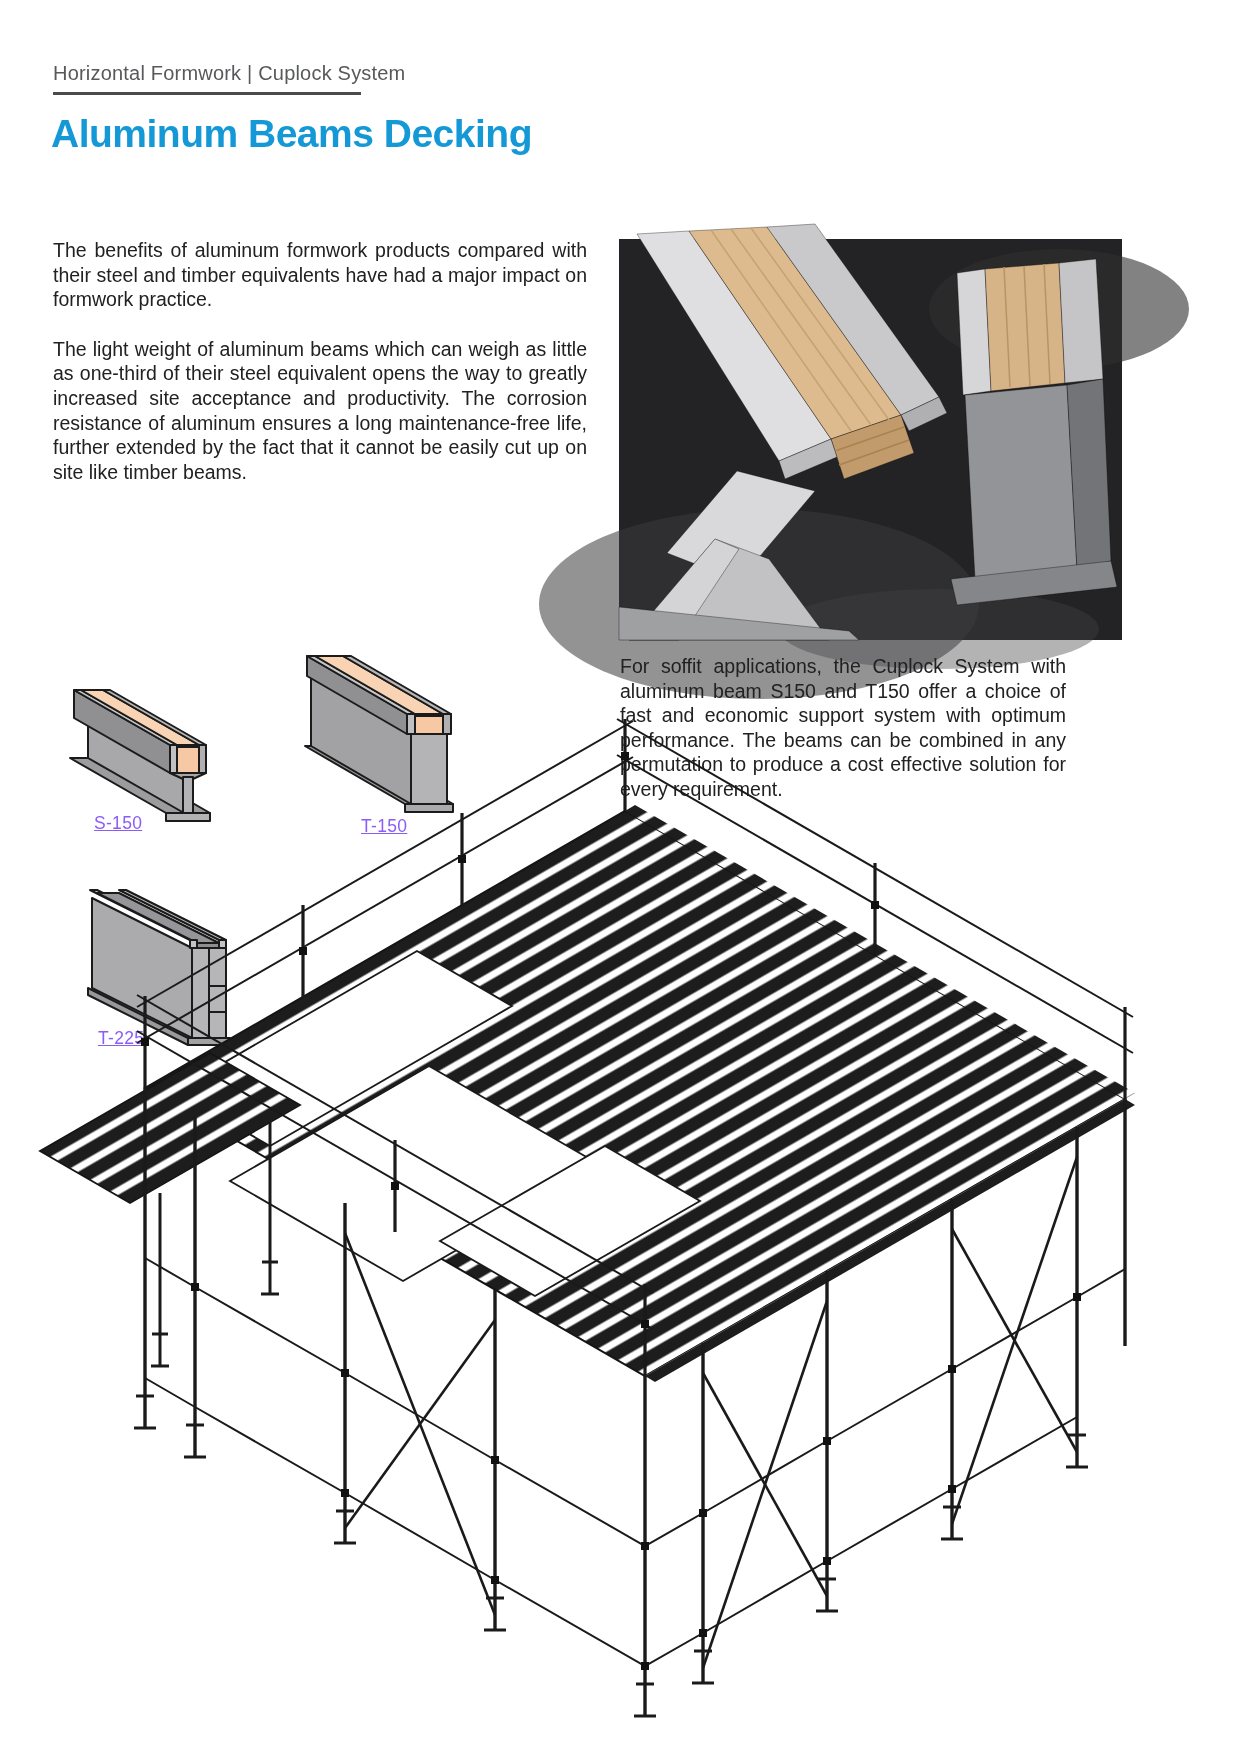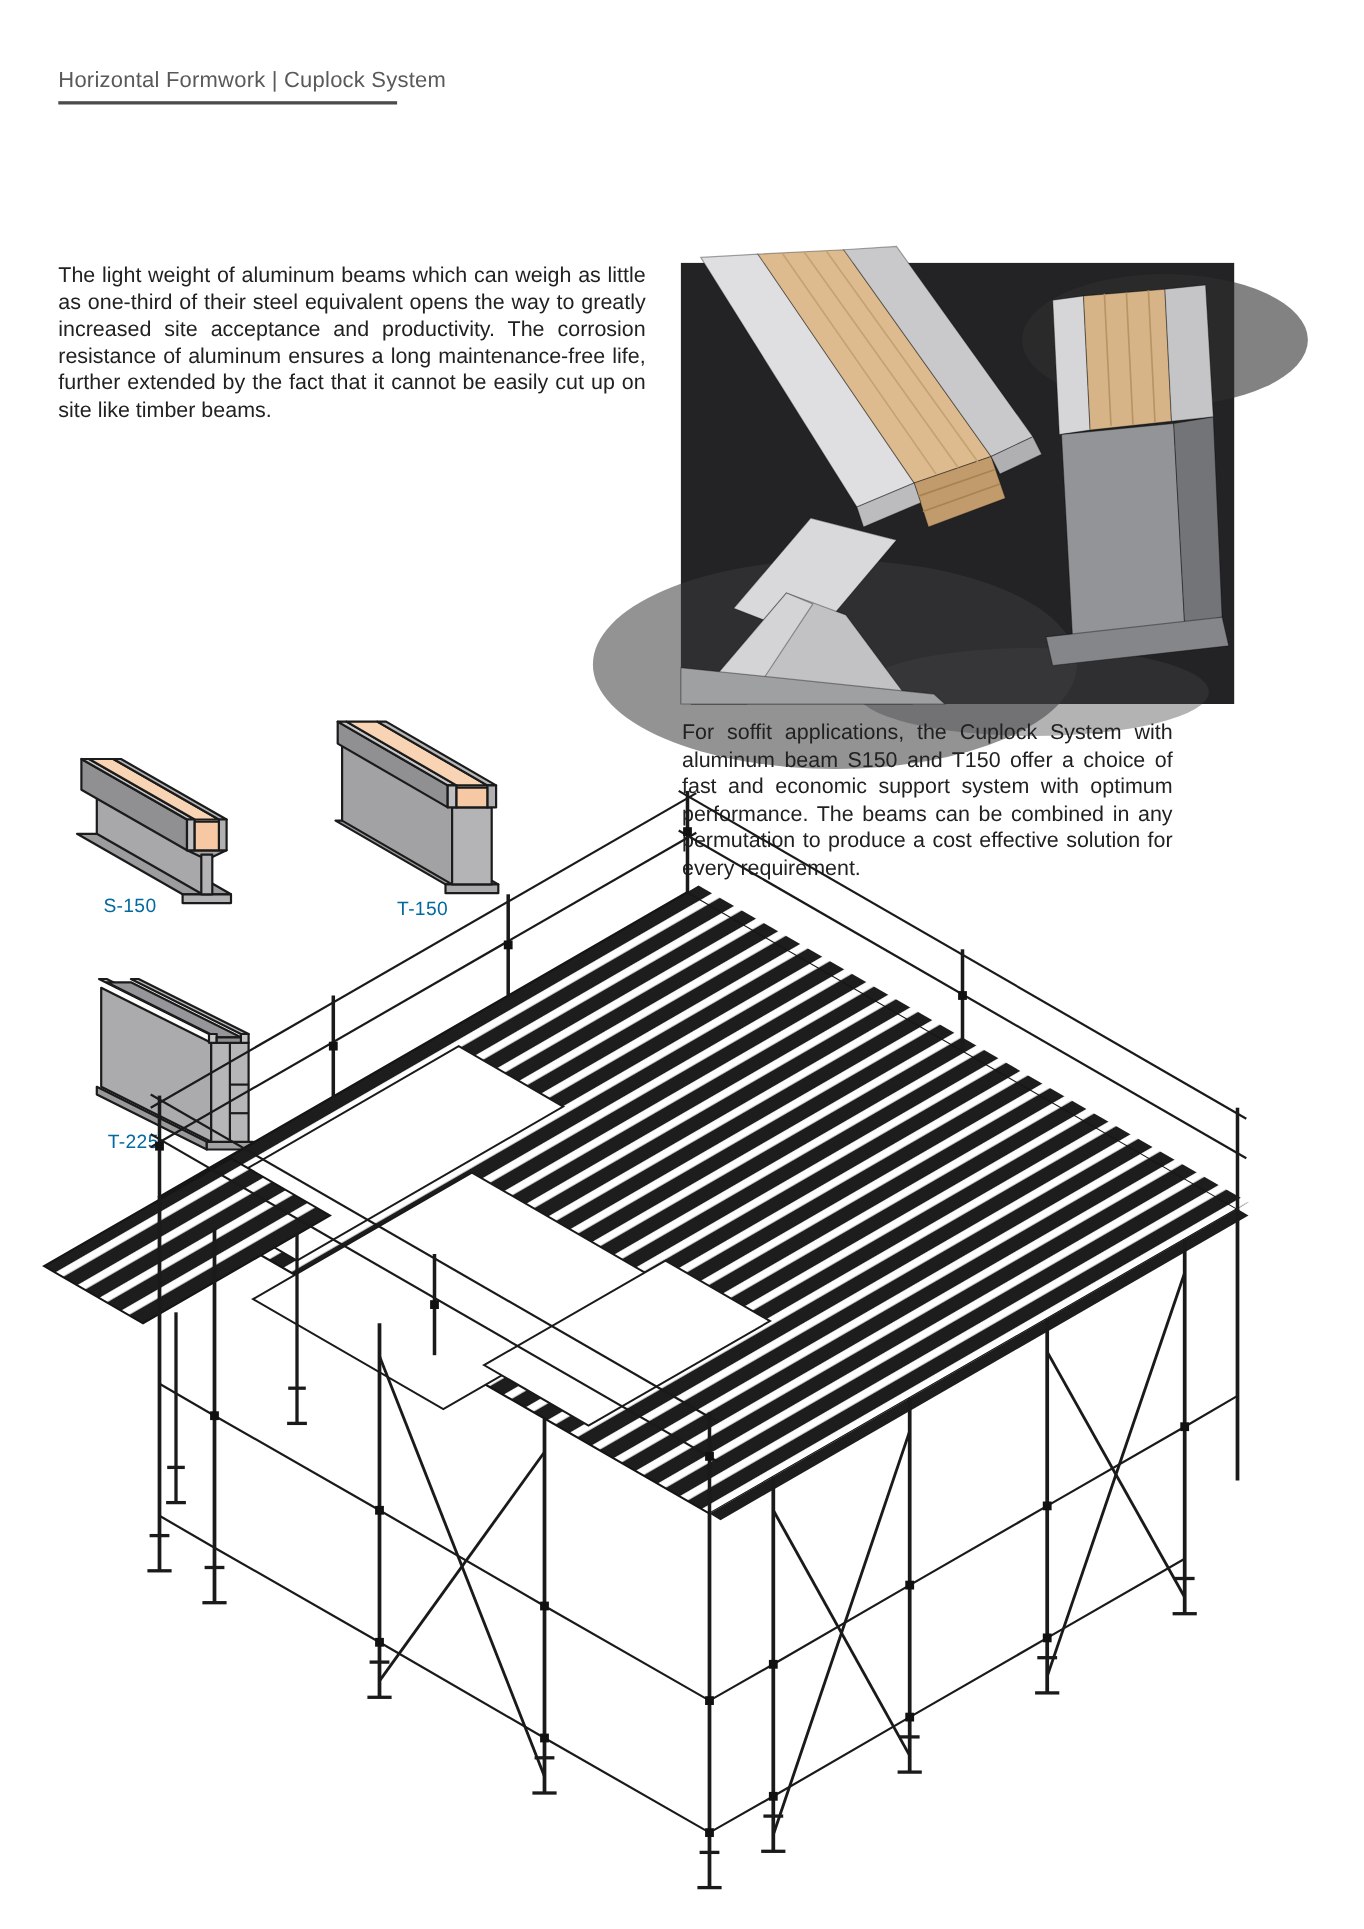"Aluminum Beams Decking" h1.page-title { html: none -> <h1>Aluminum Beams Decking</h1> }
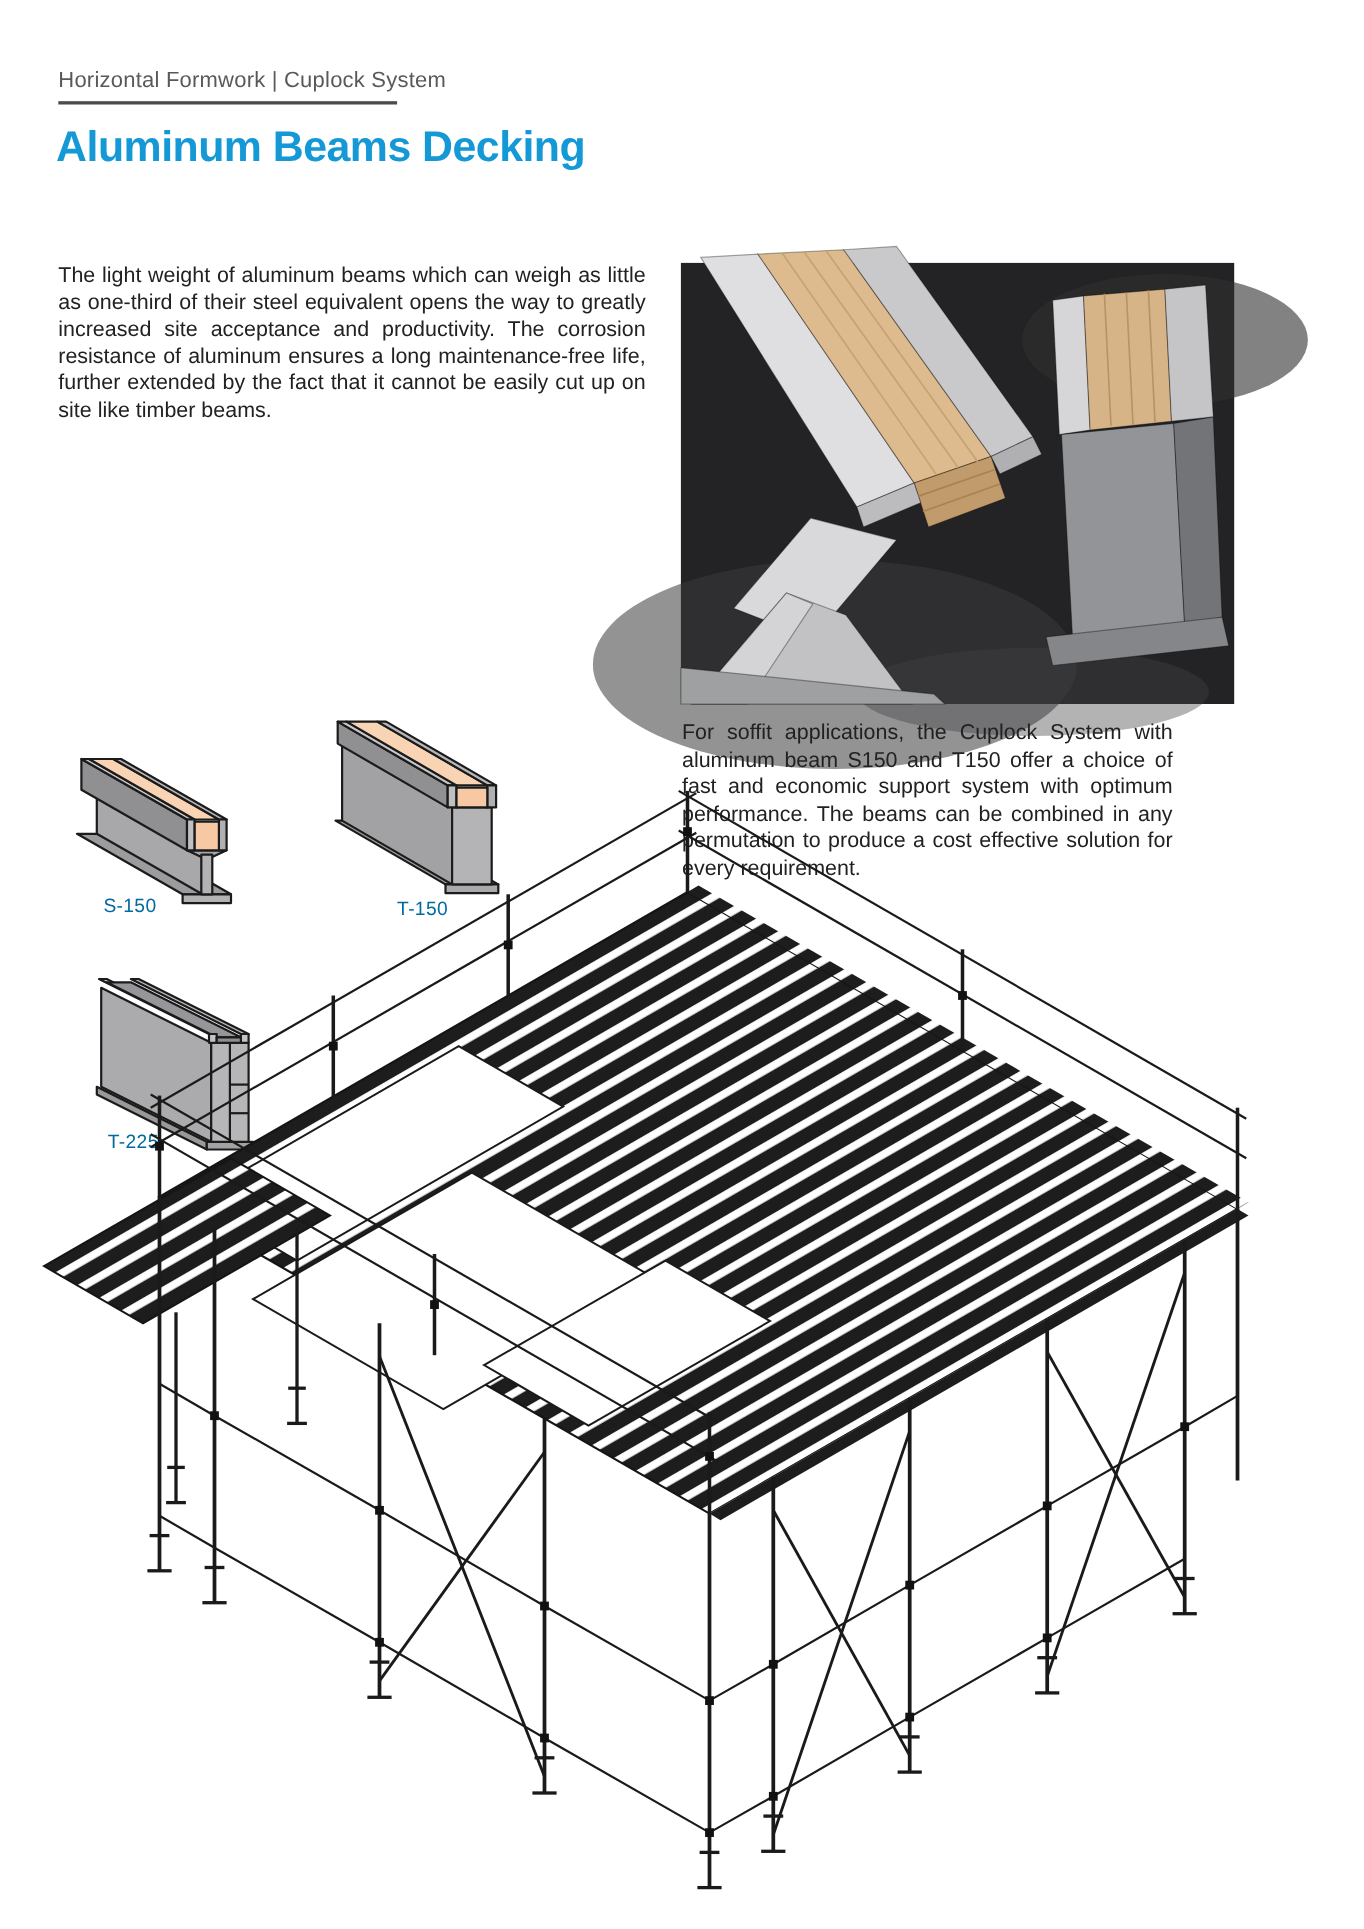"The benefits of aluminum formwork" p { html: none -> <p>The benefits of aluminum formwork products compared with their steel and timber equivalents have had a major impact on formwork practice.</p> }
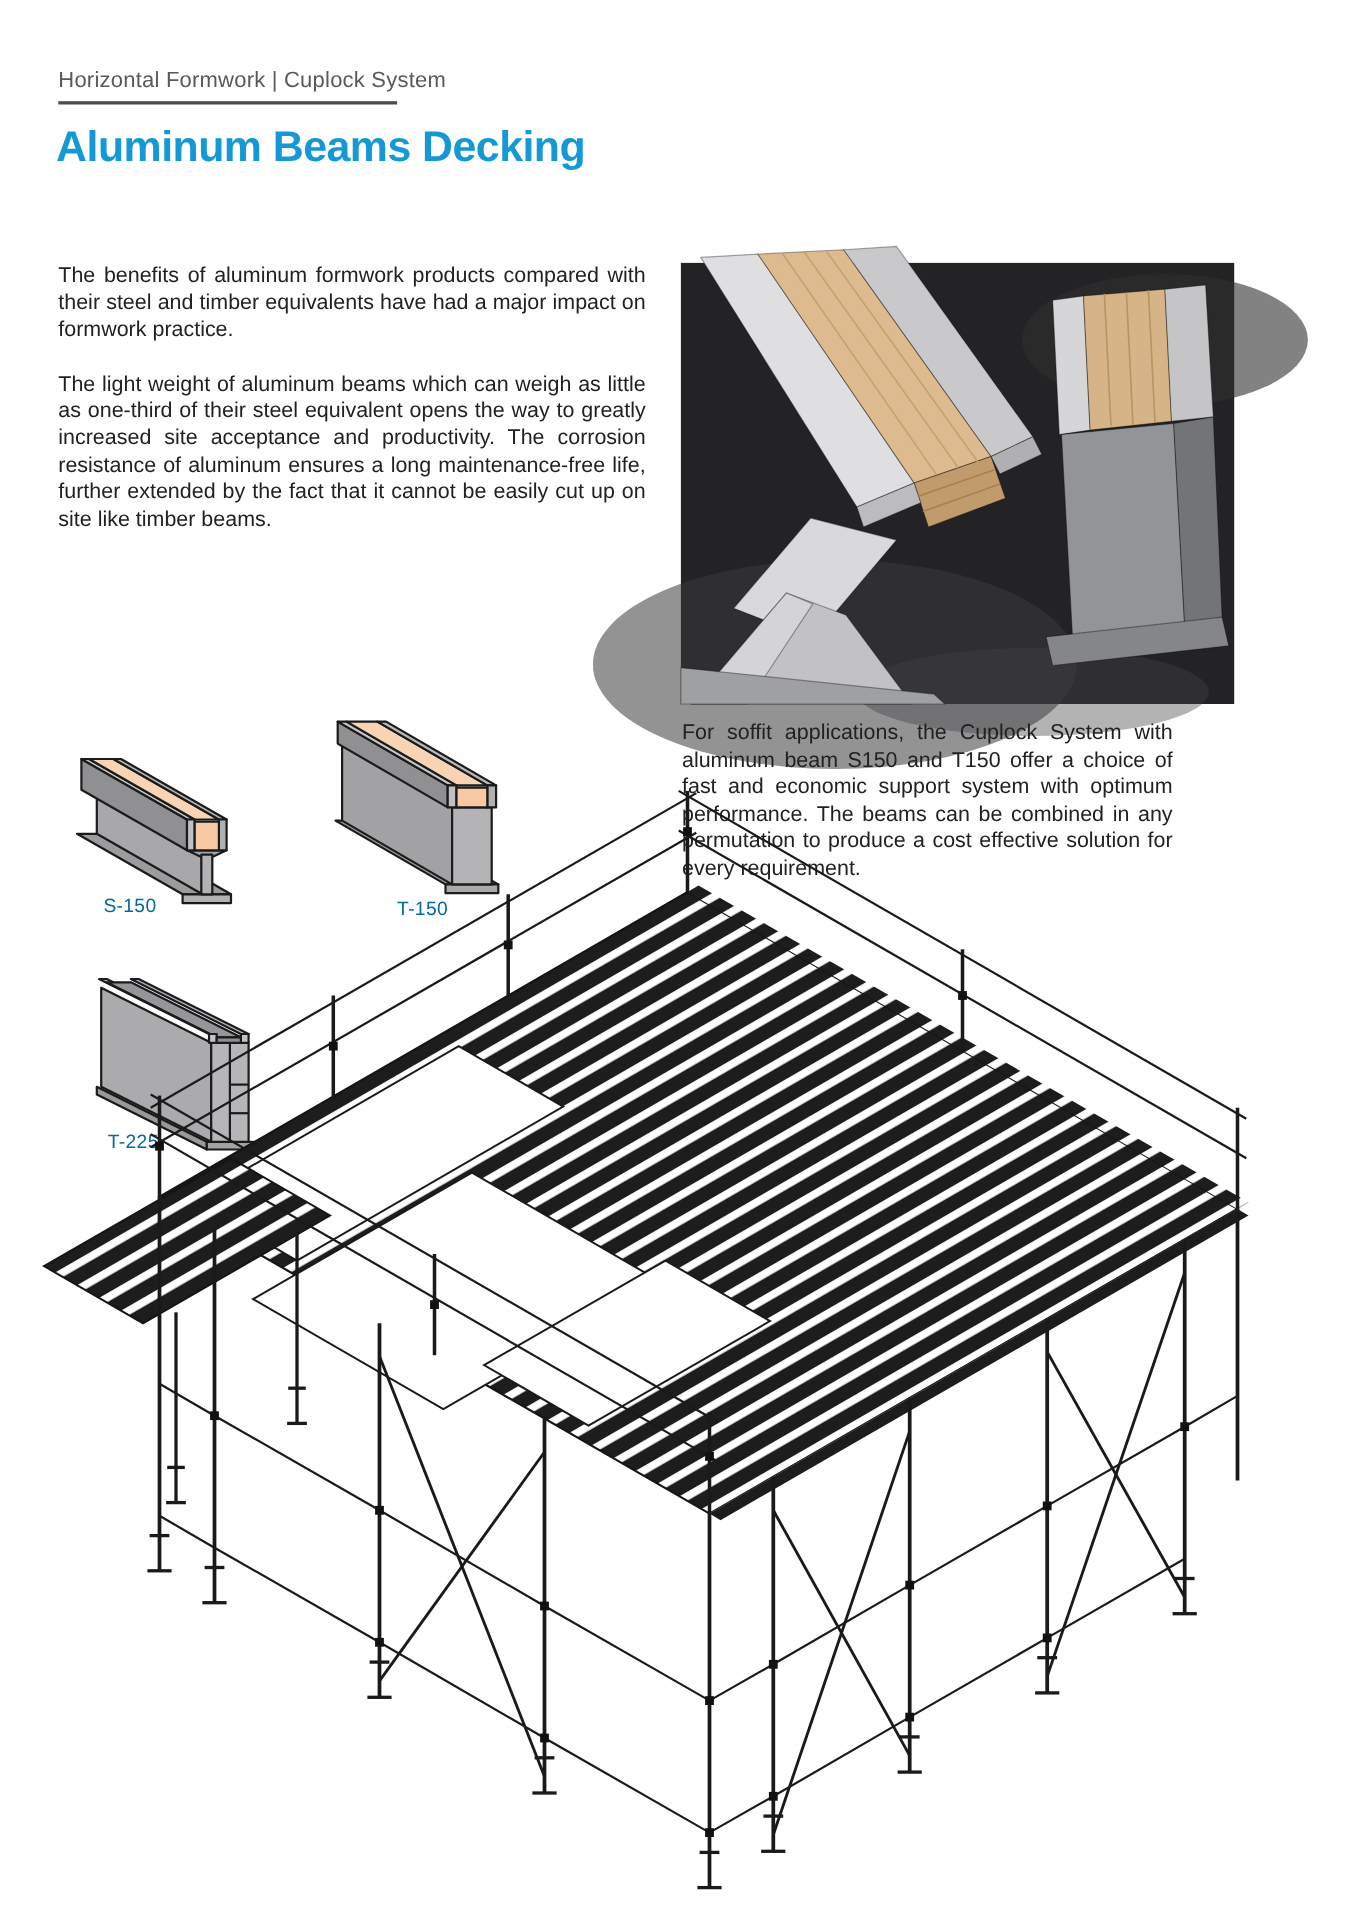"S-150" .beam-label { color: #0369a1 -> #8b5cf6; text-decoration: none -> underline }
